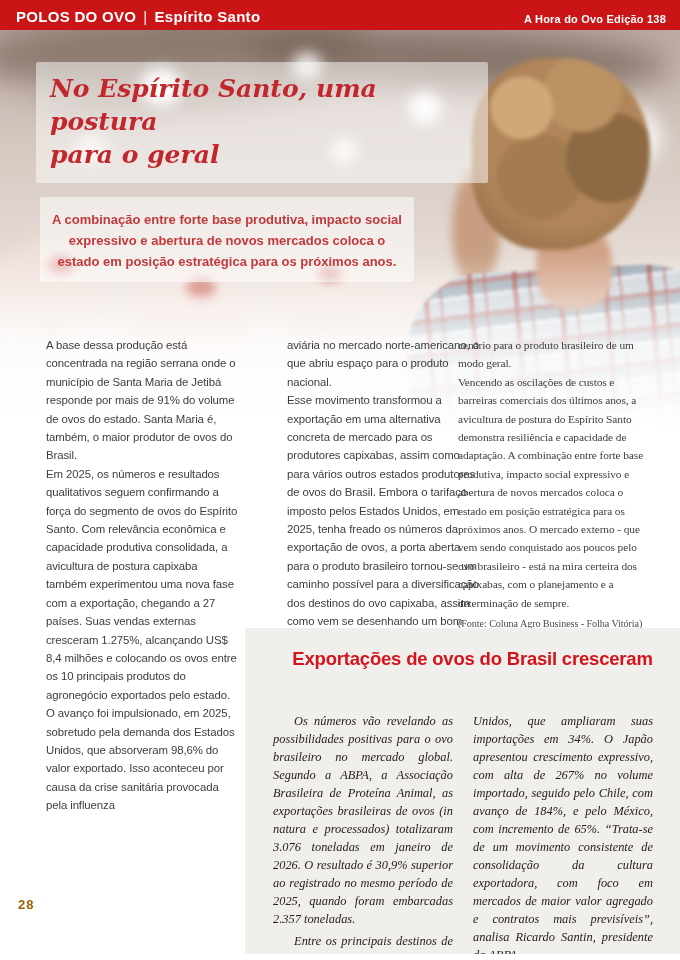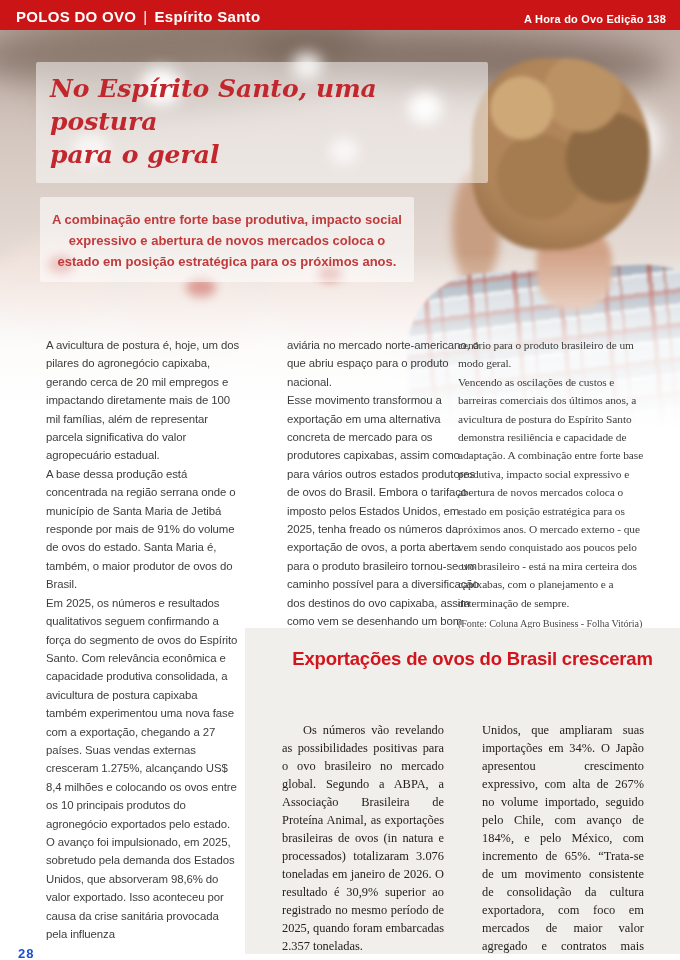"A avicultura de postura é," p { html: <p>A avicultura de postura é, hoje, um dos pilares do agronegócio capixaba, gerando cerca de 20 mil empregos e impactando diretamente mais de 100 mil famílias, além de representar parcela significativa do valor agropecuário estadual.</p> -> none }
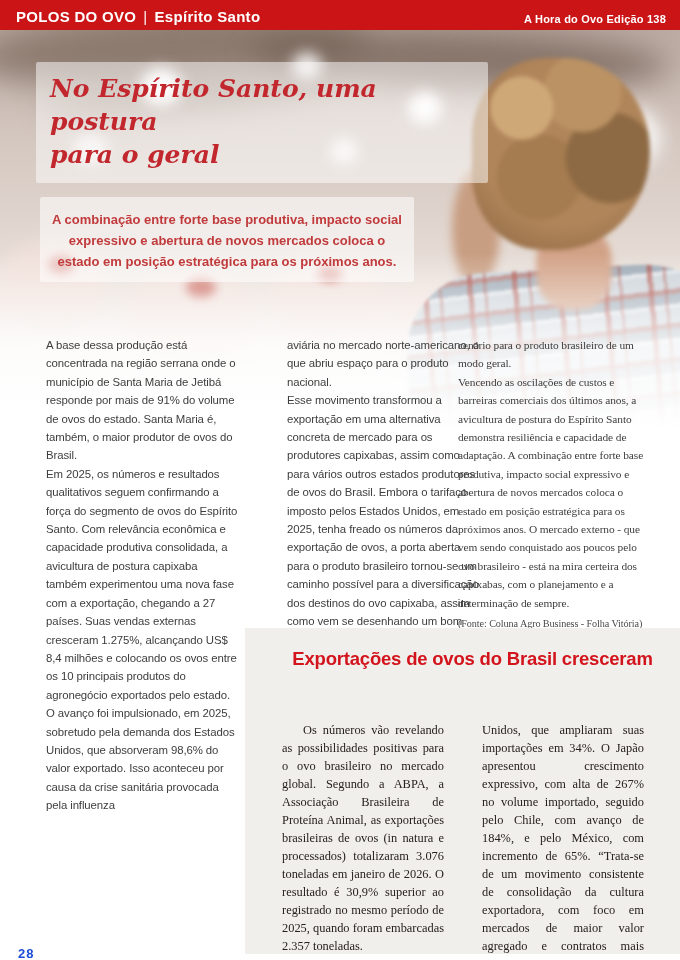"Os números vão revelando as" .serif-col p { font-style: none -> italic; margin: 13px -> 4px }
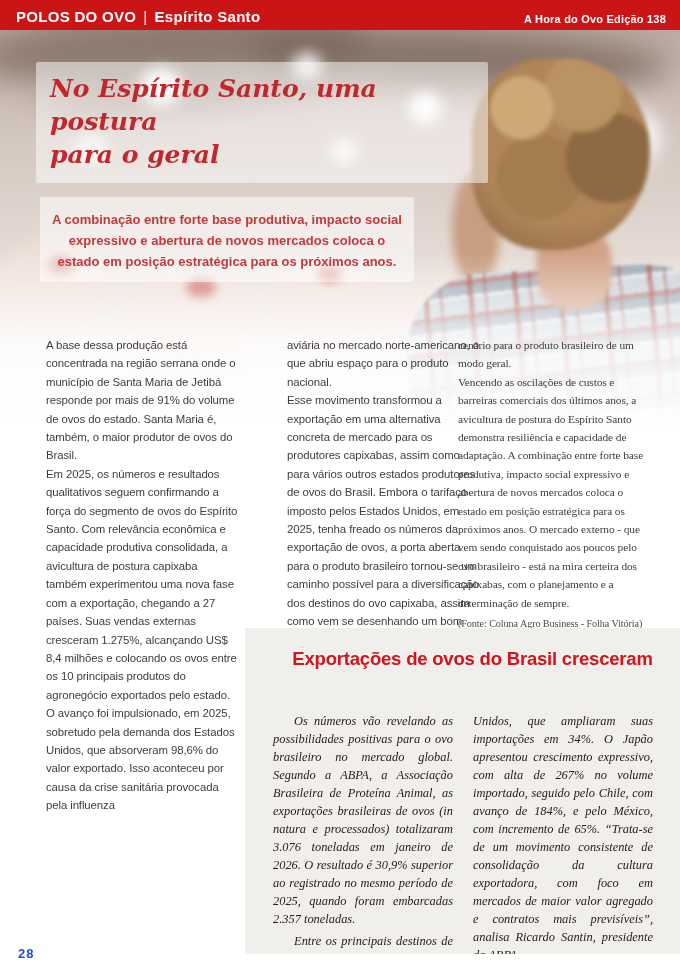"28" .page-number { color: #1d4ed8 -> #a16207; top: 946px -> 897px }
